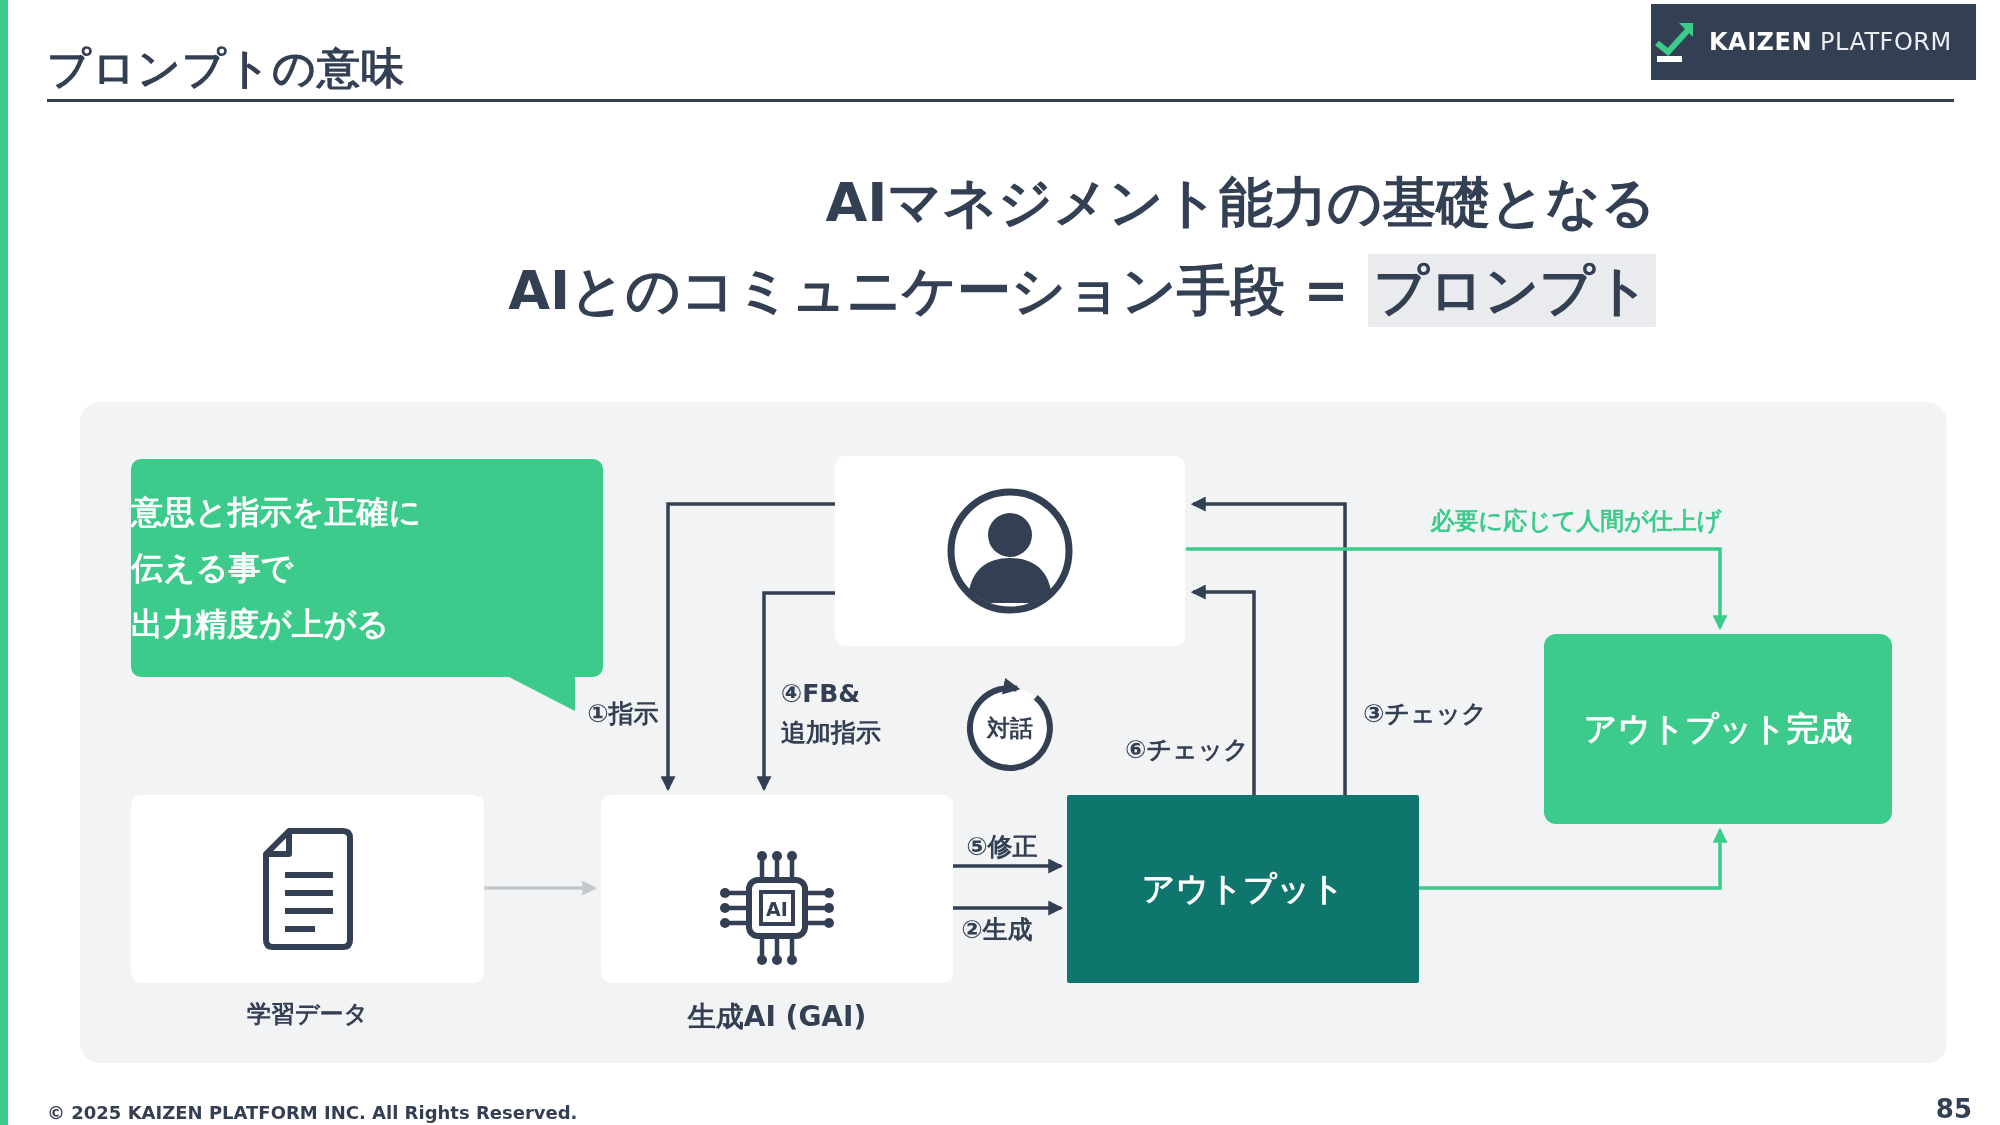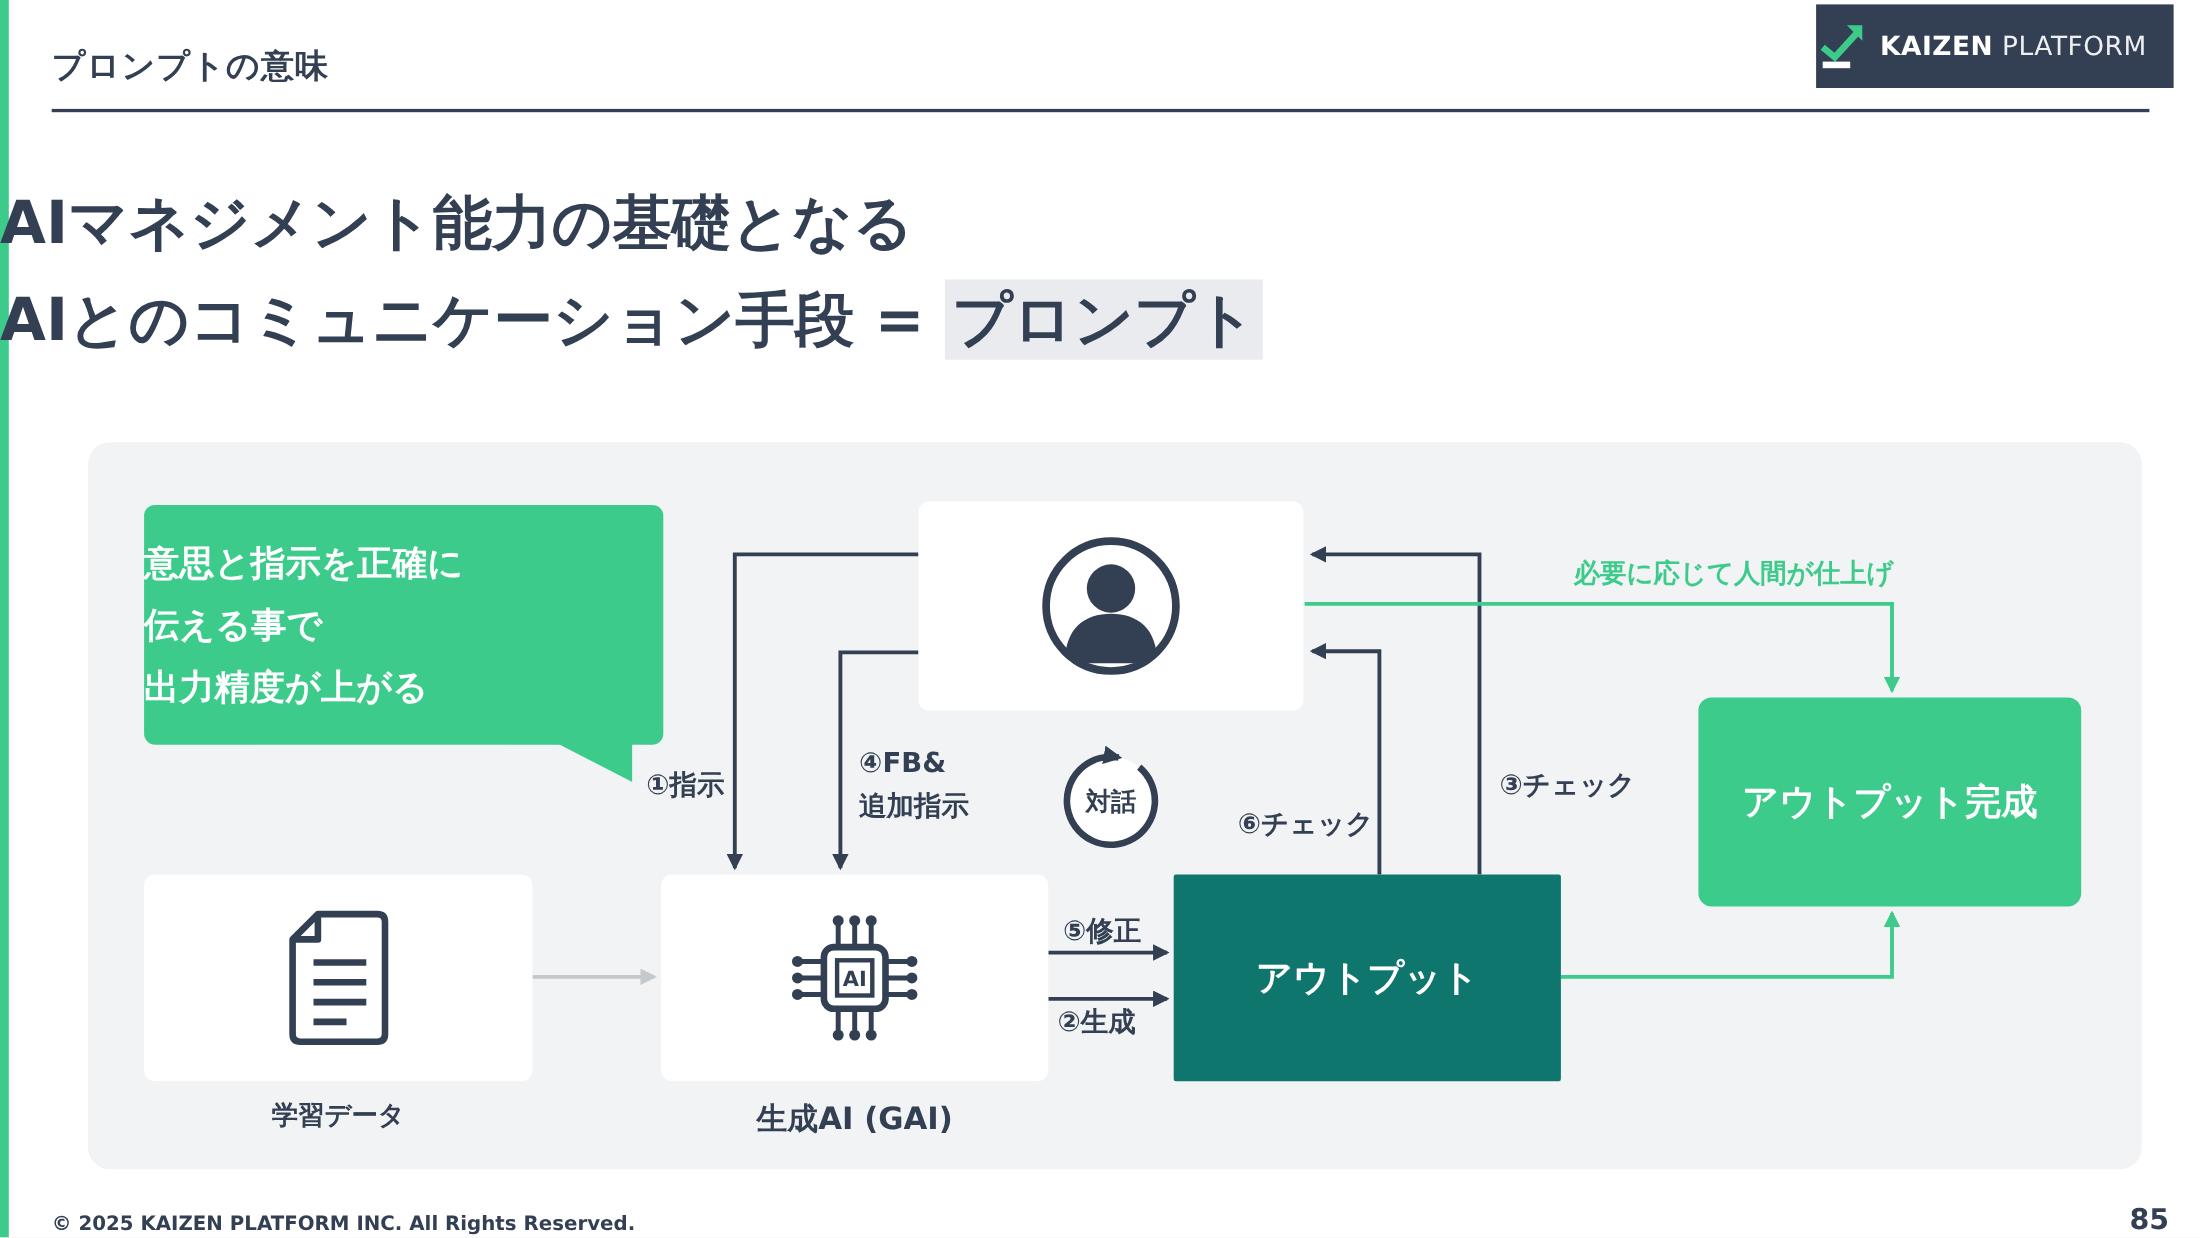"プロンプトの意味" #header-title { font-size: 30px -> 43px }
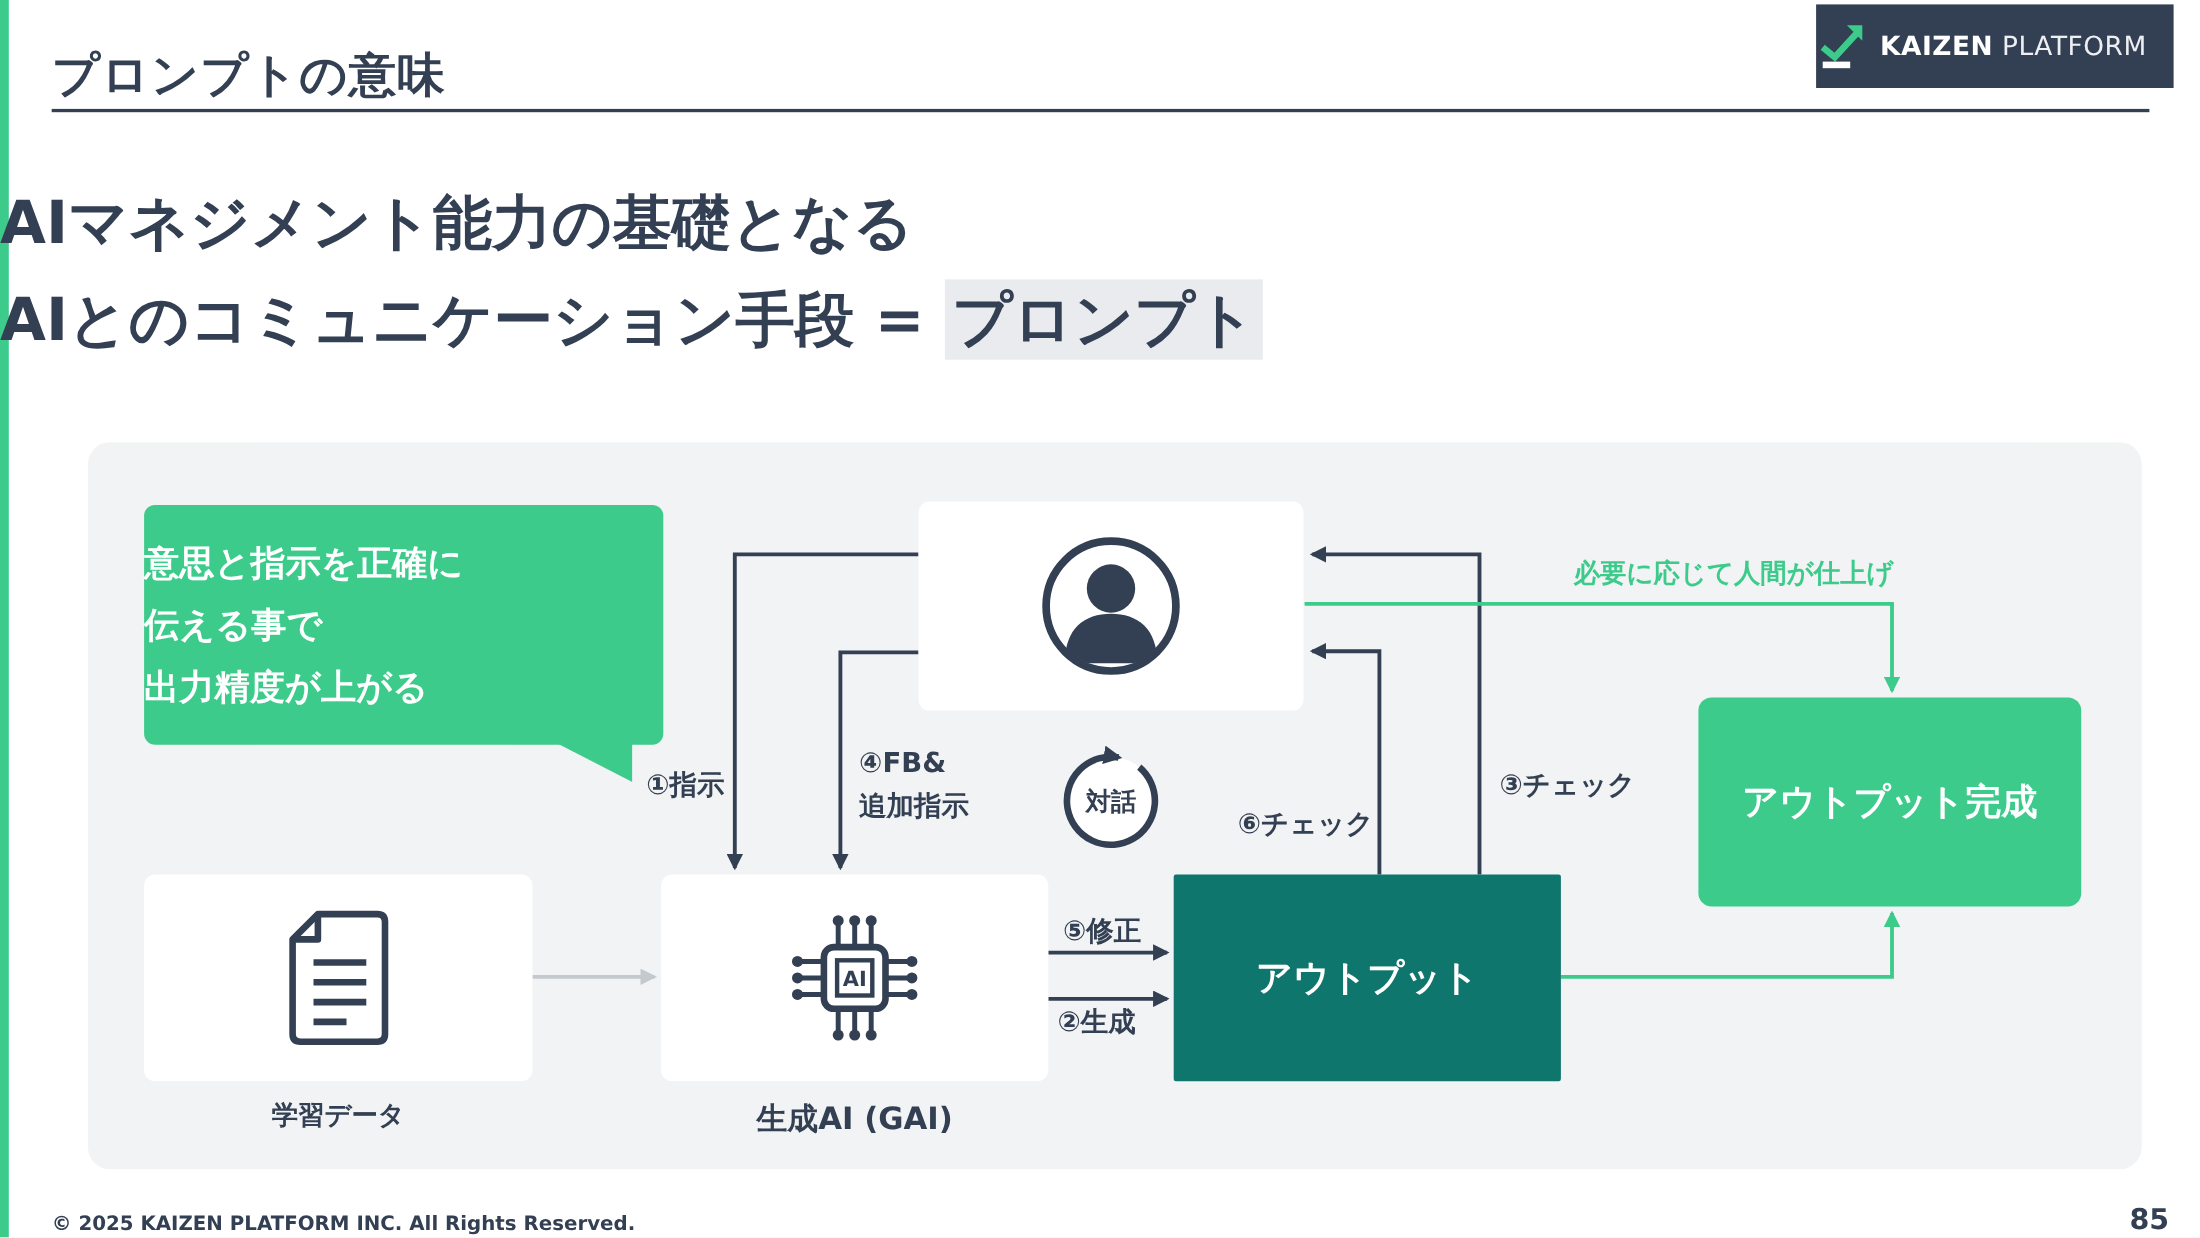"AIマネジメント能力の基礎となる" #heading { text-align: left -> right }
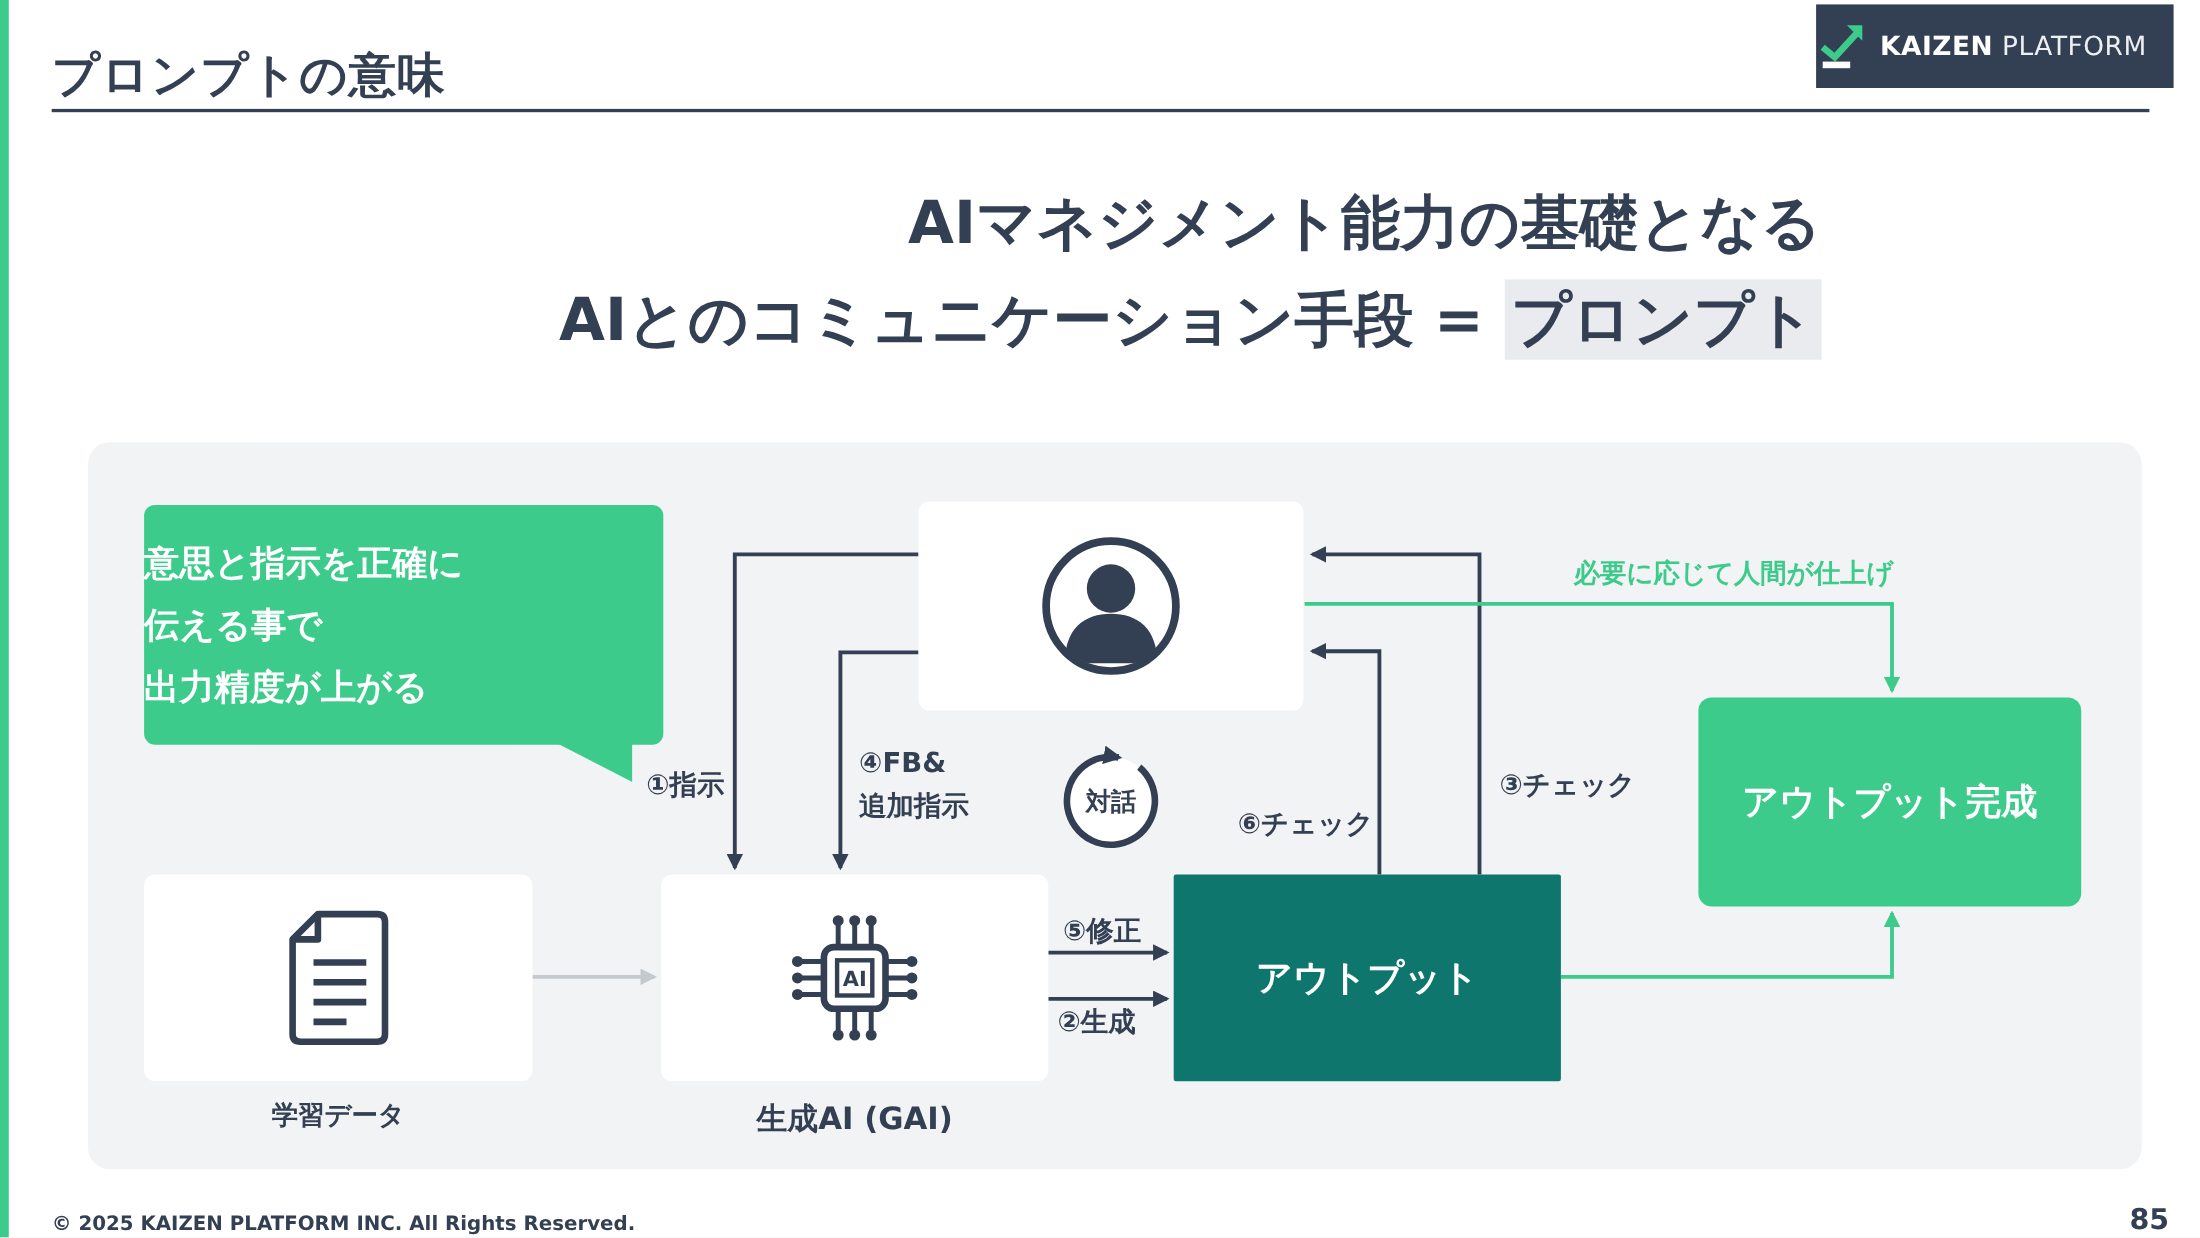"AI" #ai-box { align-items: center -> flex-end }
